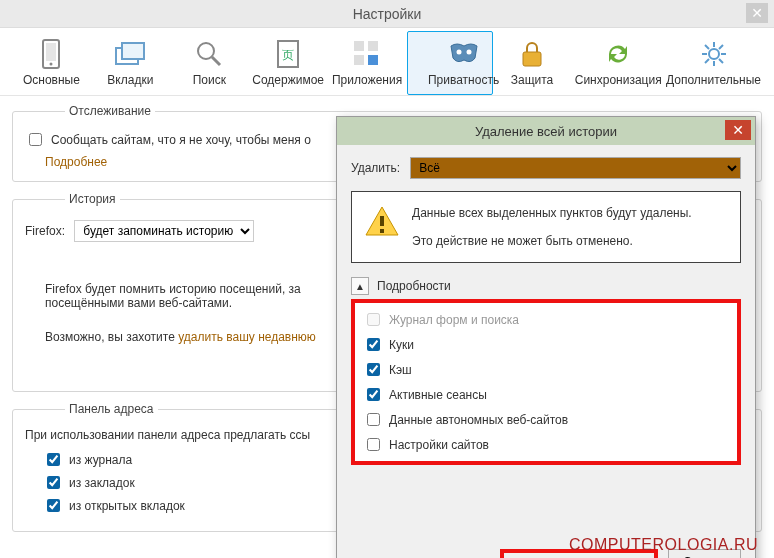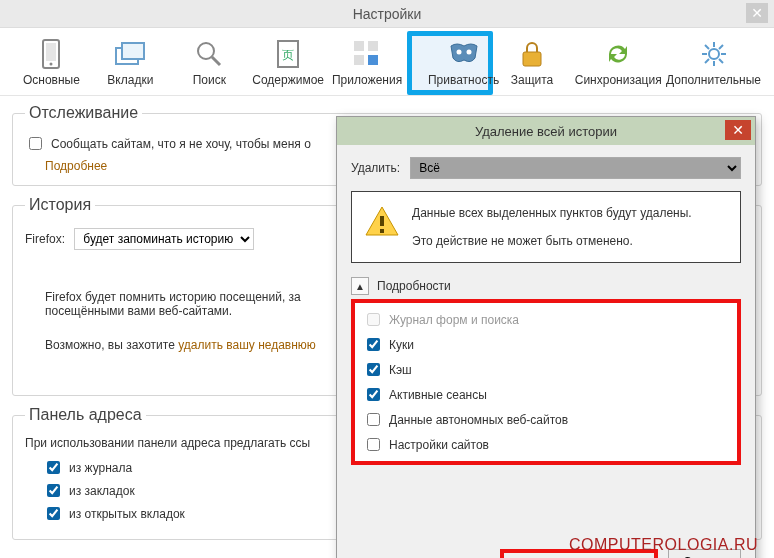"Приватность" .tbitem.active { border: 5px solid #0ea5e9 -> 1px solid #0ea5e9 }
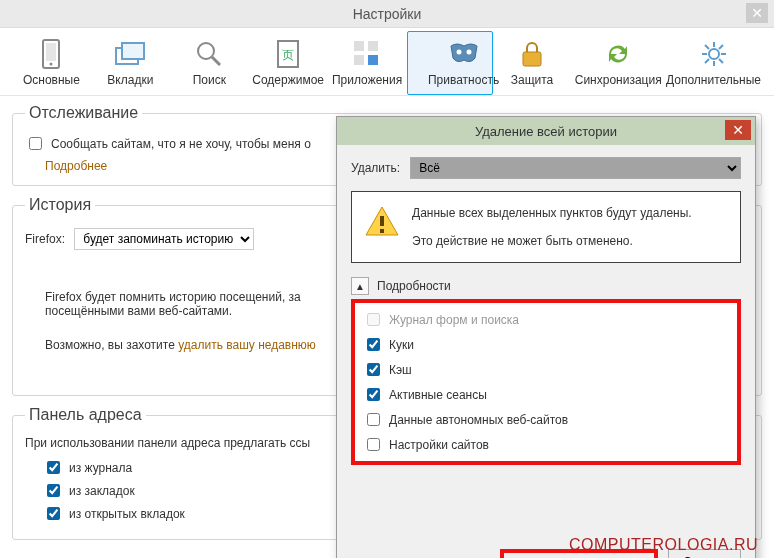"Отслеживание" legend { font-size: 16px -> 12px; margin-left: none -> 40px }
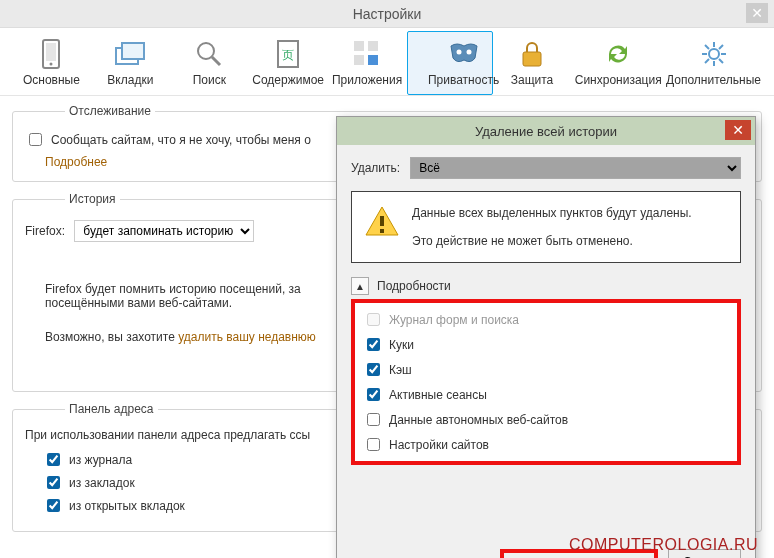"Всё" .delrow select { background: #a3a3a3 -> #a16207 }
